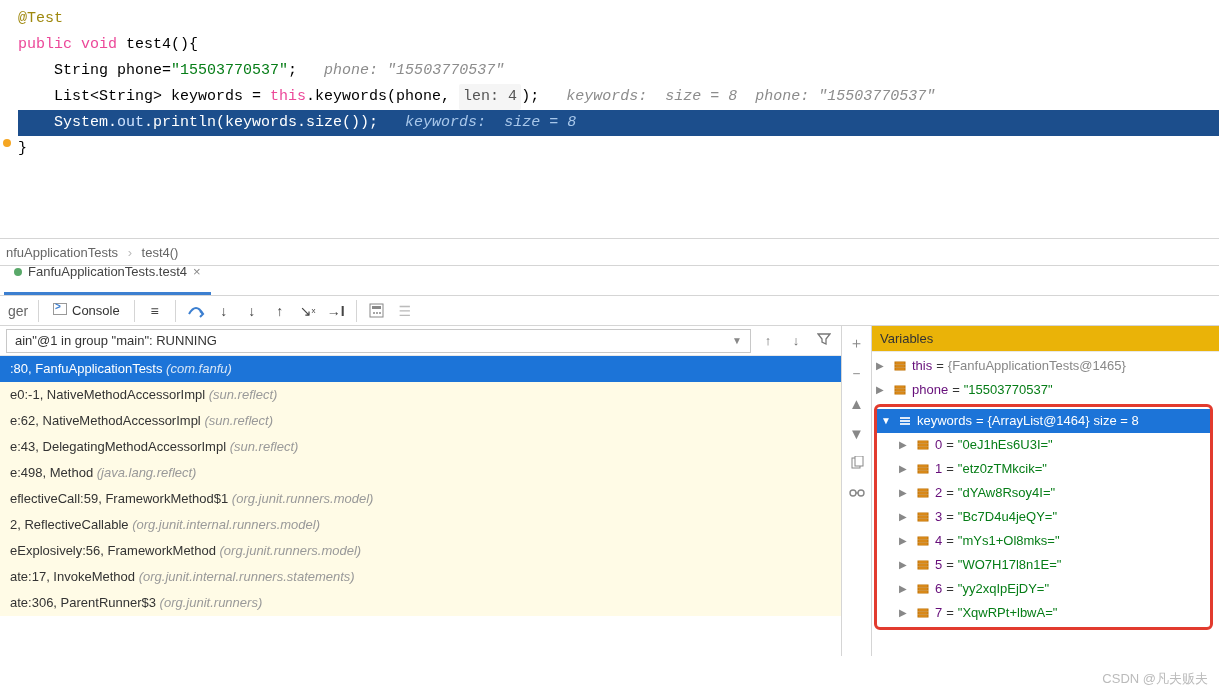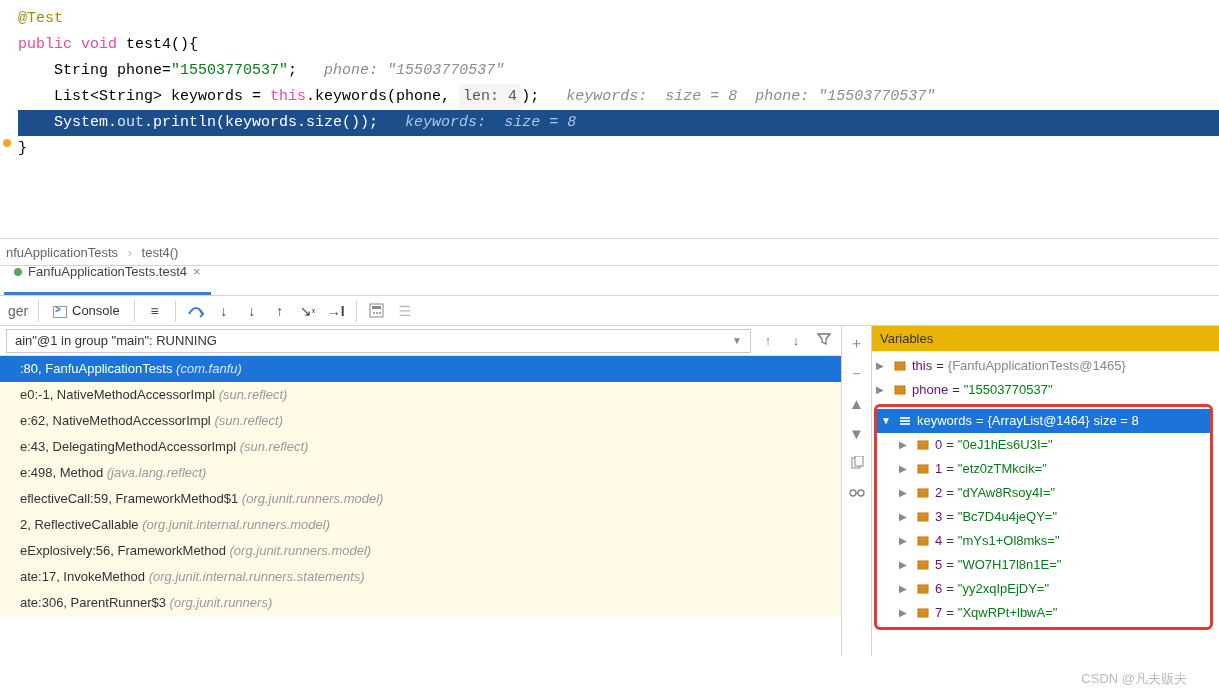"Console" .toolbar .consolelab { align-items: flex-end -> flex-start }
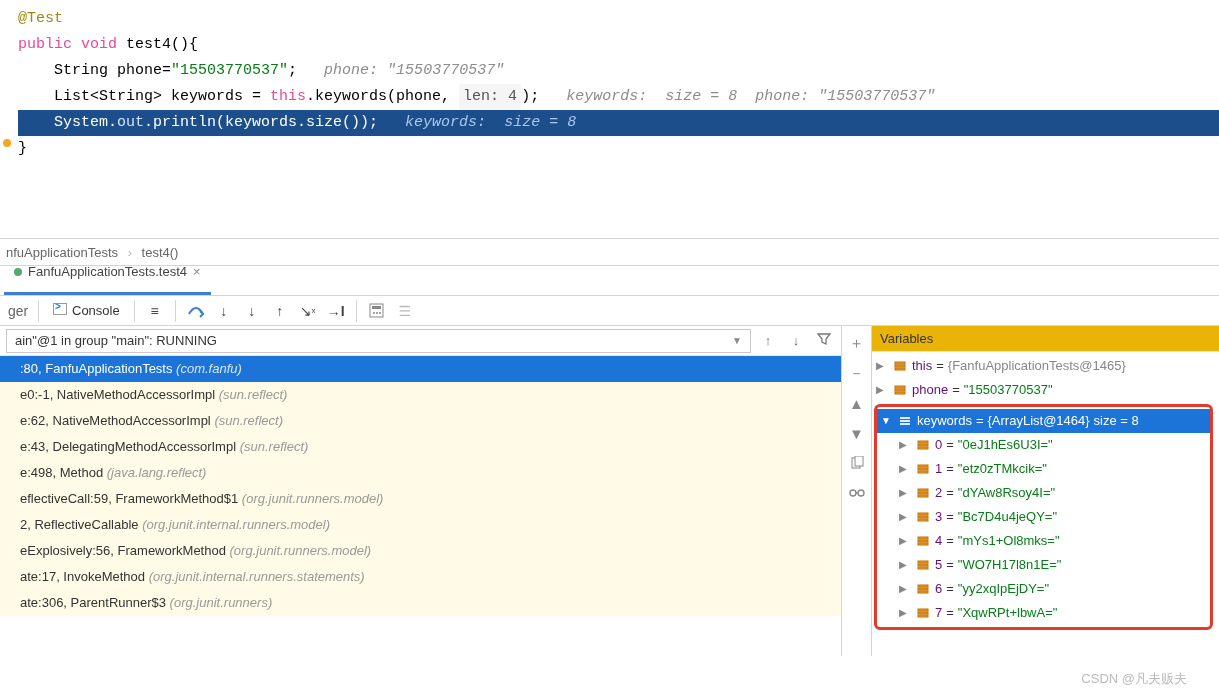":80, FanfuApplicationTests (com.fanfu)" .stack .row { padding: 0 20px -> 0 10px }
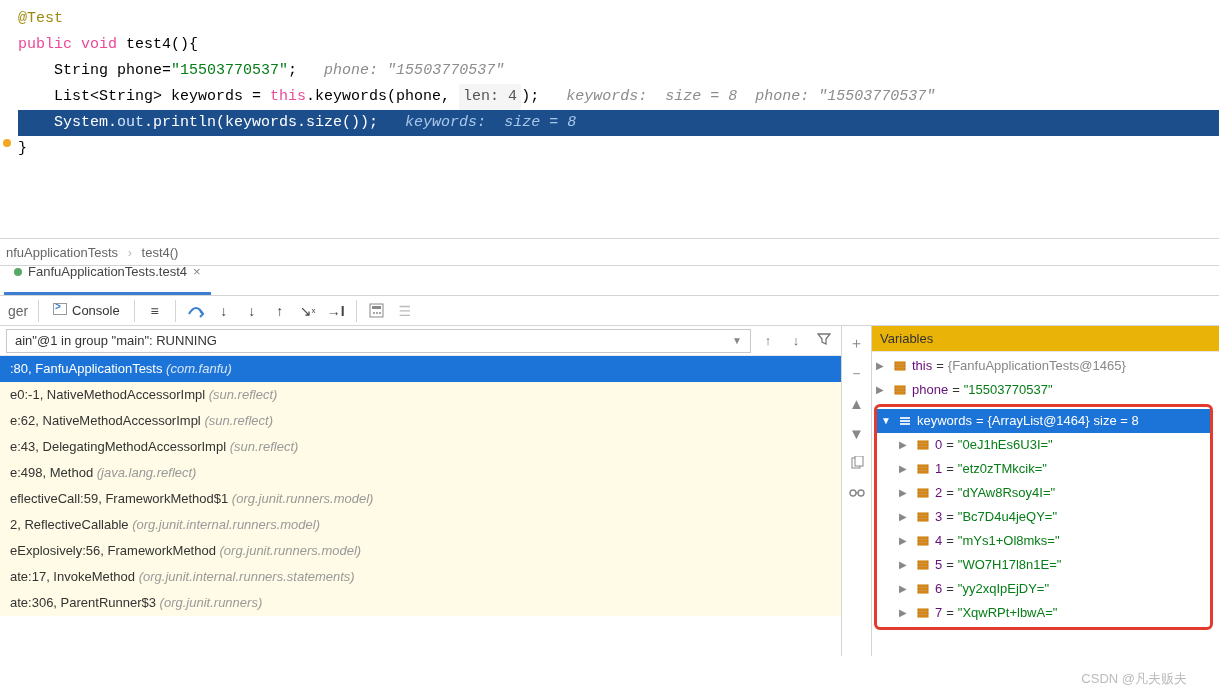"CSDN @凡夫贩夫" .watermark { right: 32px -> 11px }
